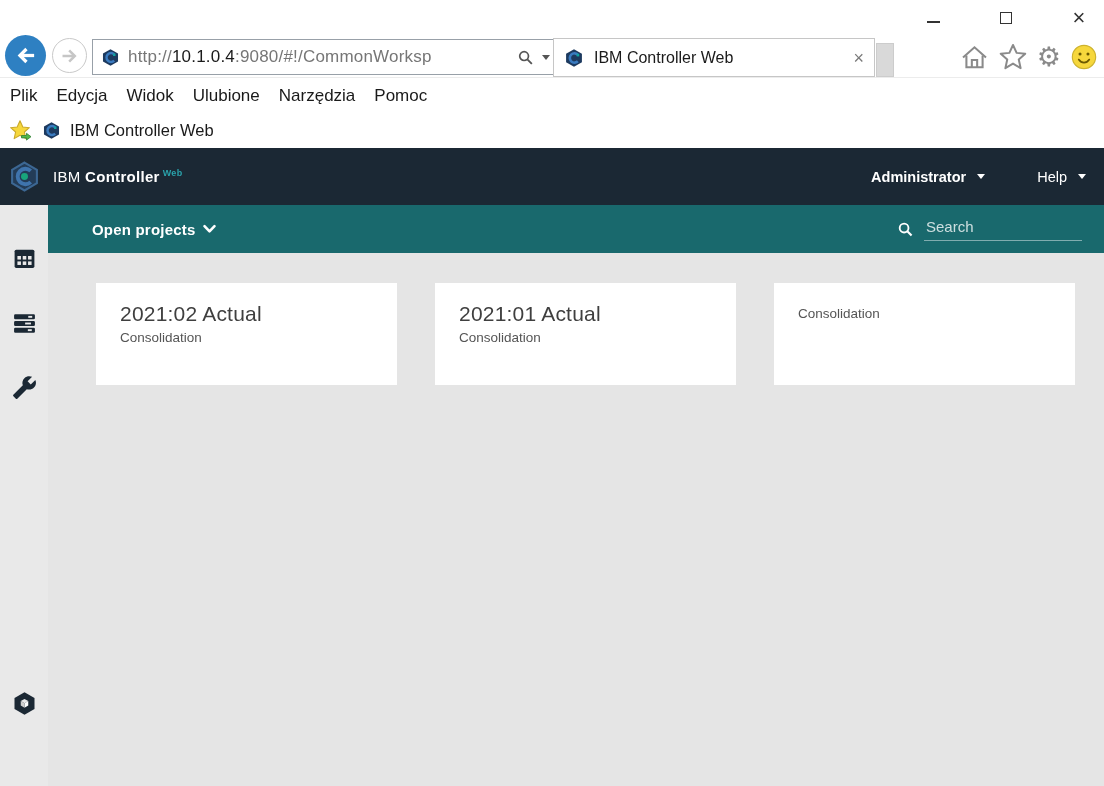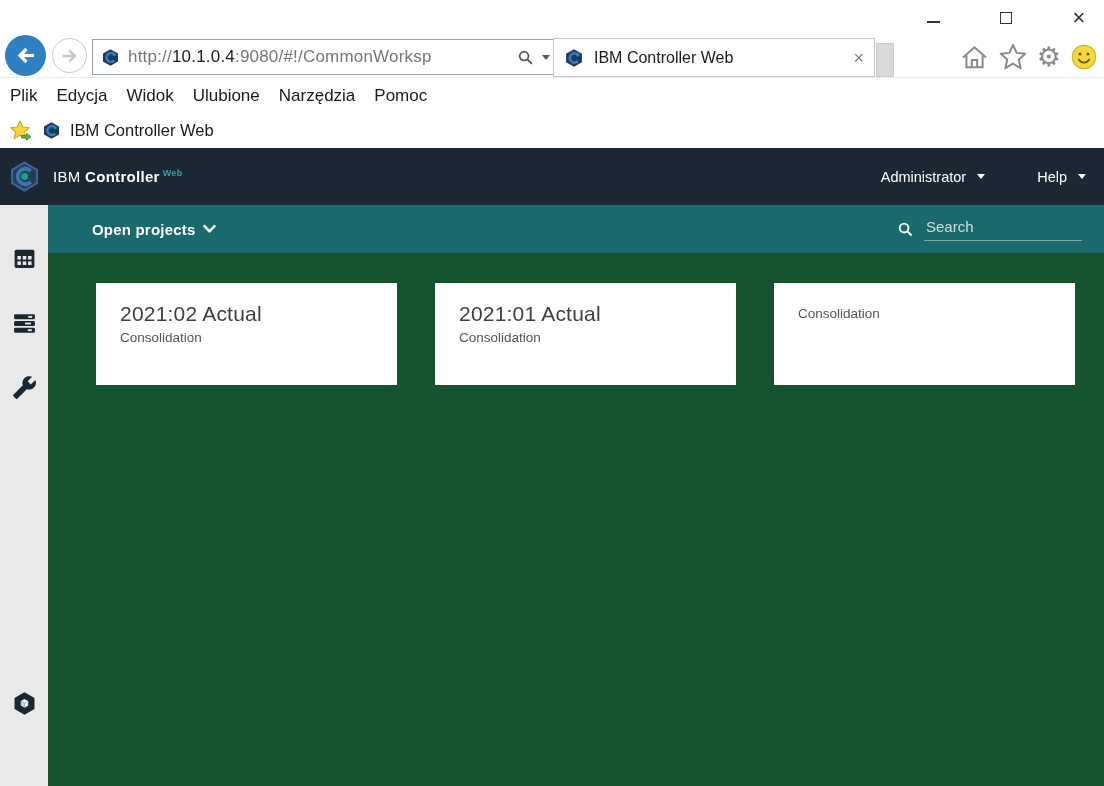"Administrator" .user-label { font-weight: 400 -> 700 }
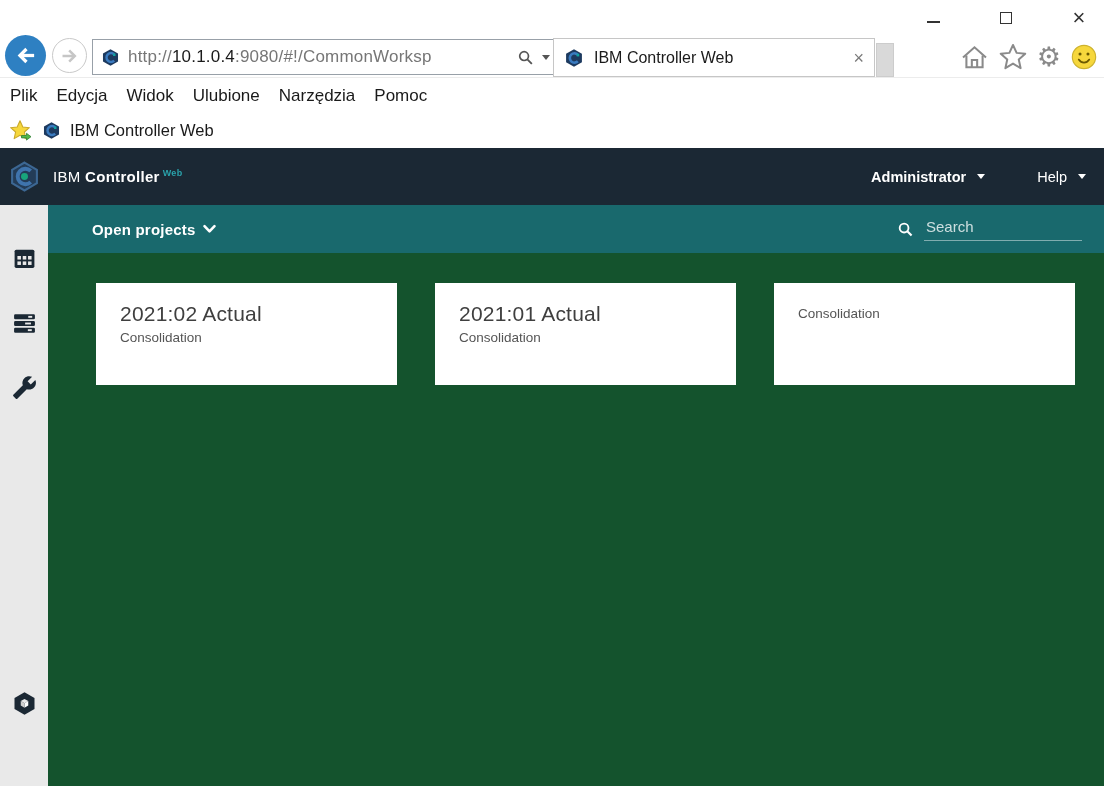"Open projects" .app-body { background: #14532d -> #e5e5e5 }
